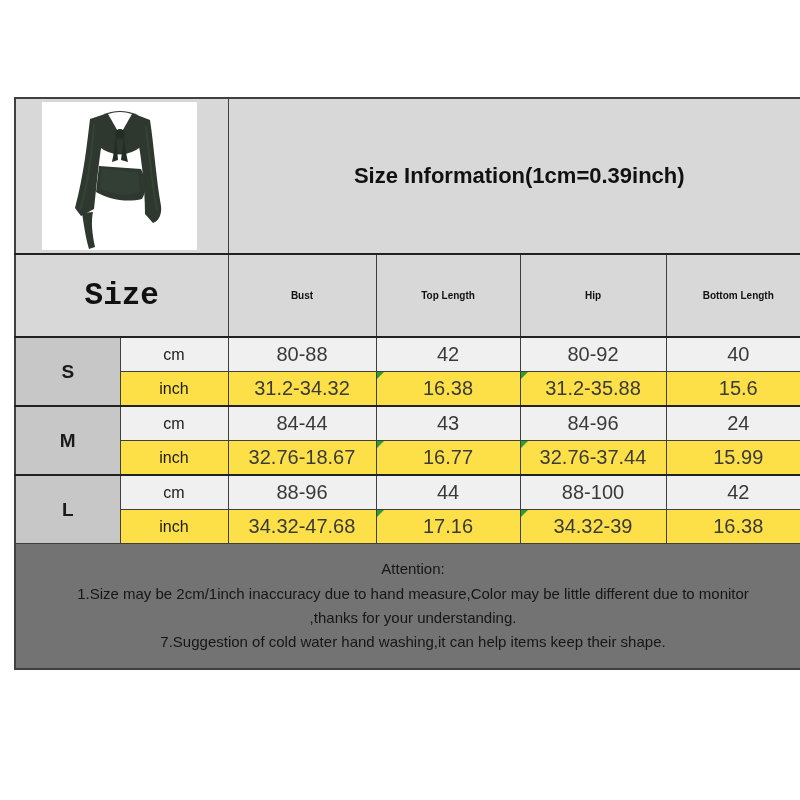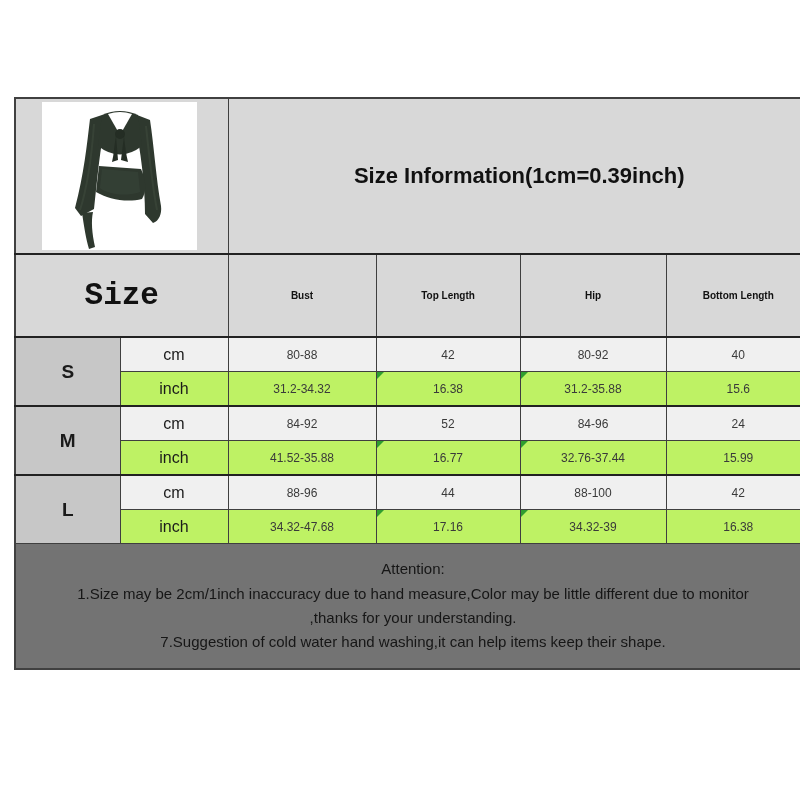"80-88" td.val { font-size: 12px -> 20px }
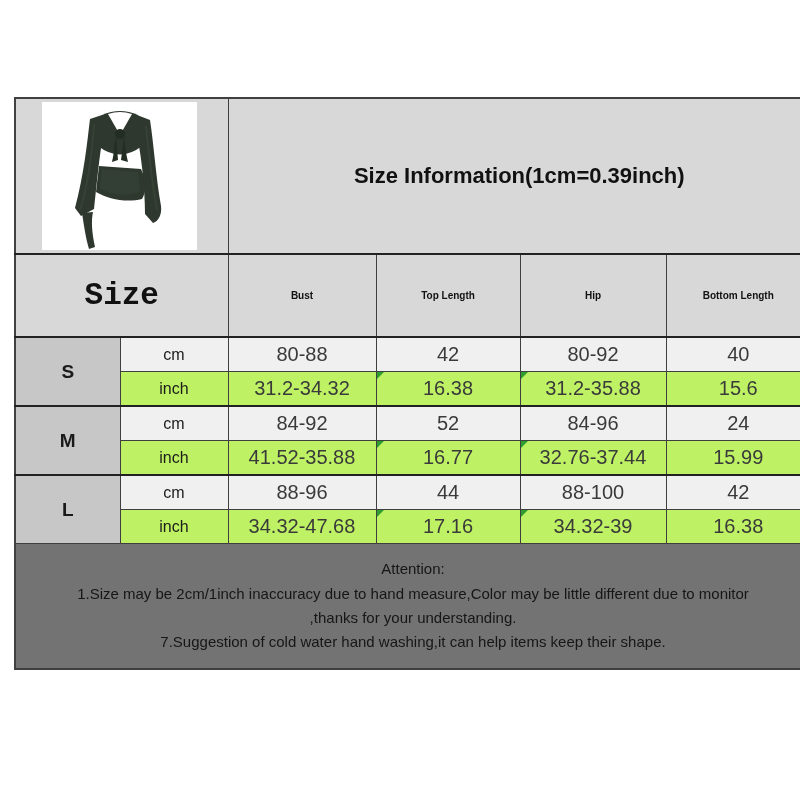"inch" tr.inch-row td.unit-cell, tr.inch-row td.val { background: #bef264 -> #fde047 }
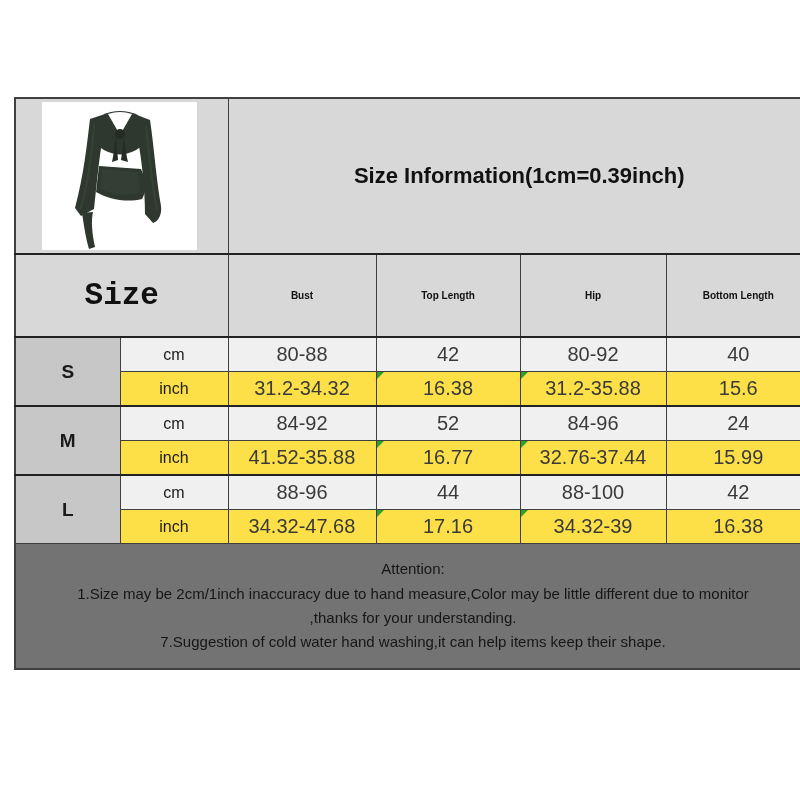"84-92" td.val { text: 84-92 -> 84-44 }
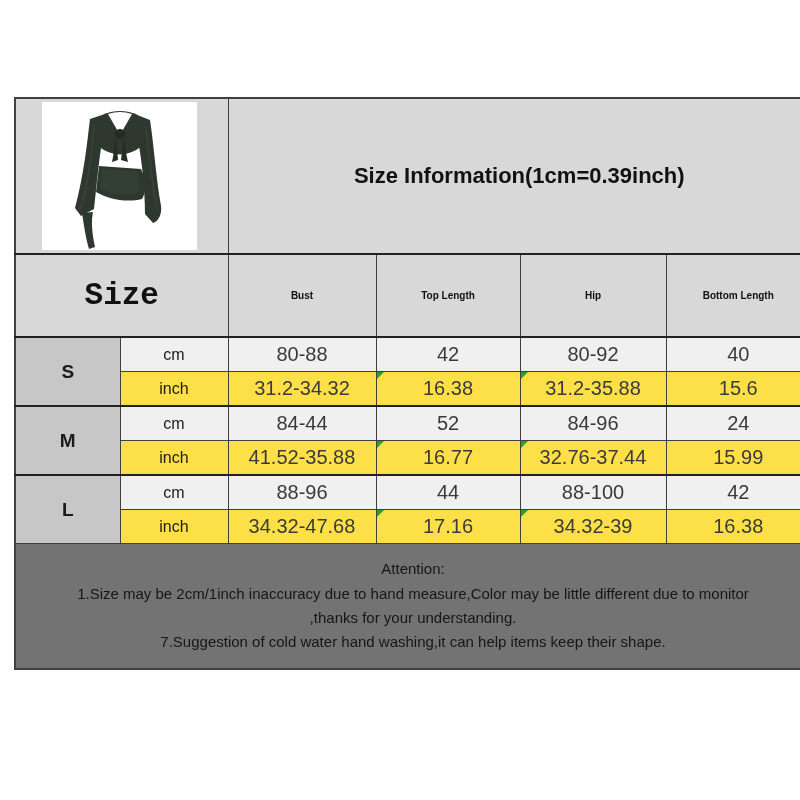"52" td.val { text: 52 -> 43 }
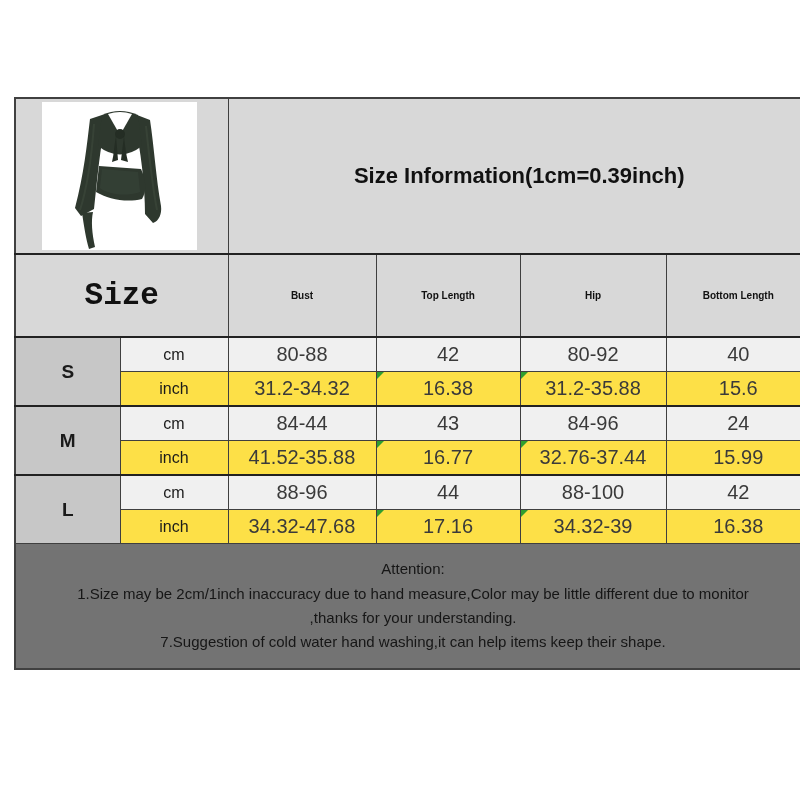"41.52-35.88" td.val { text: 41.52-35.88 -> 32.76-18.67 }
